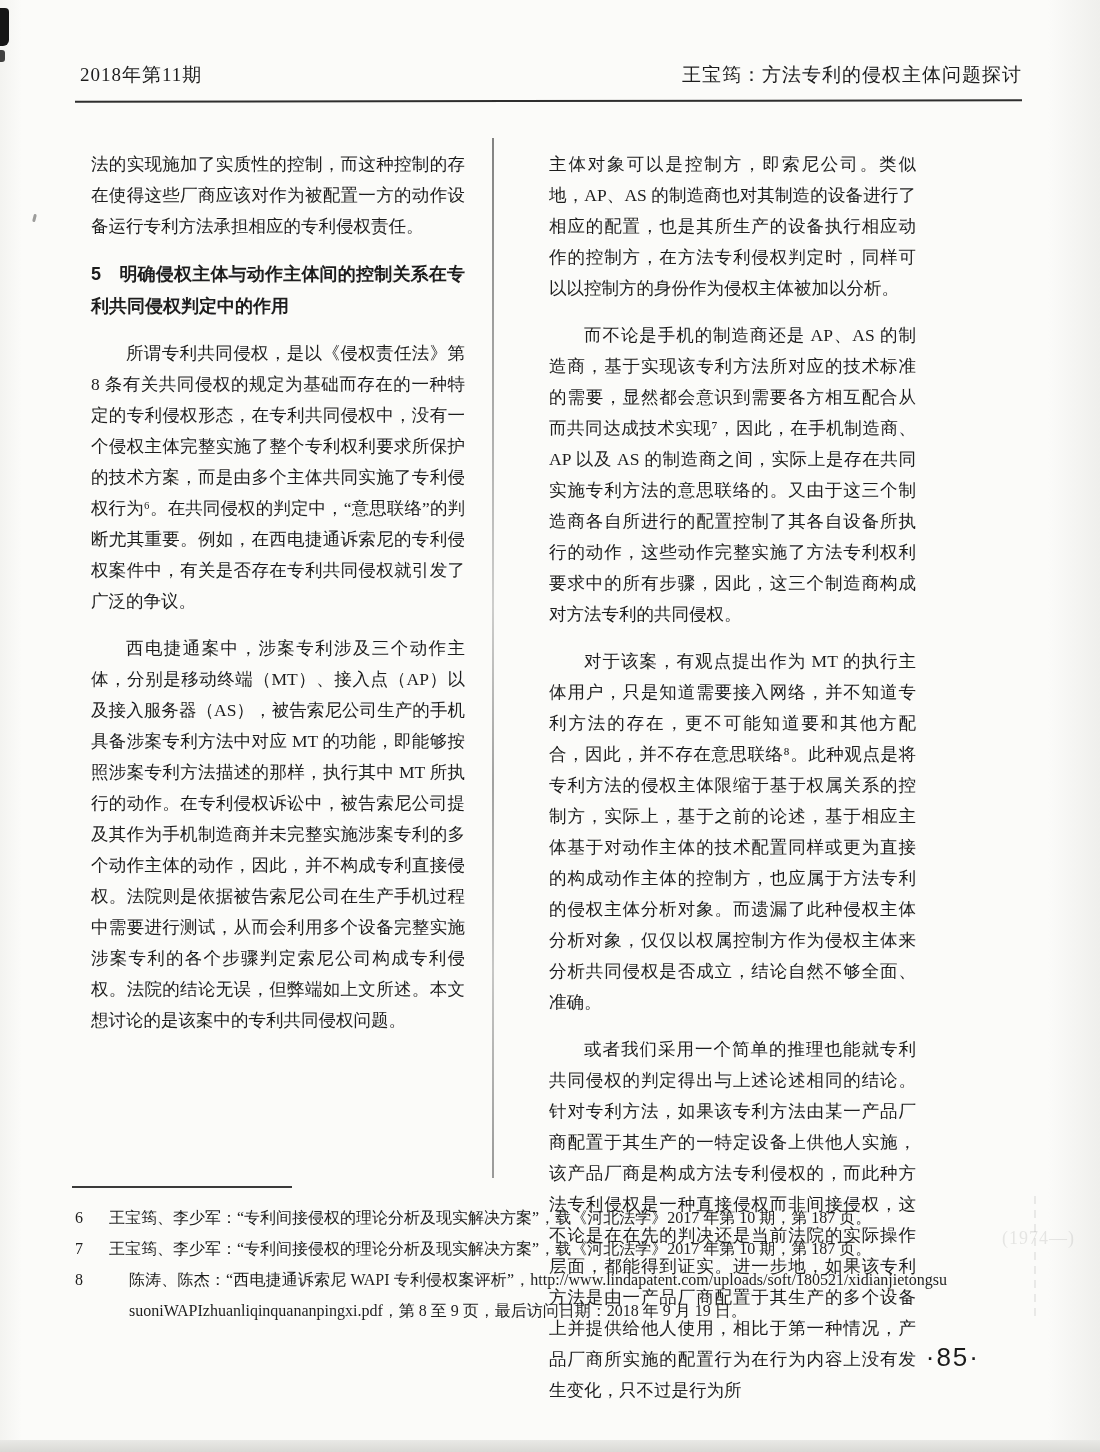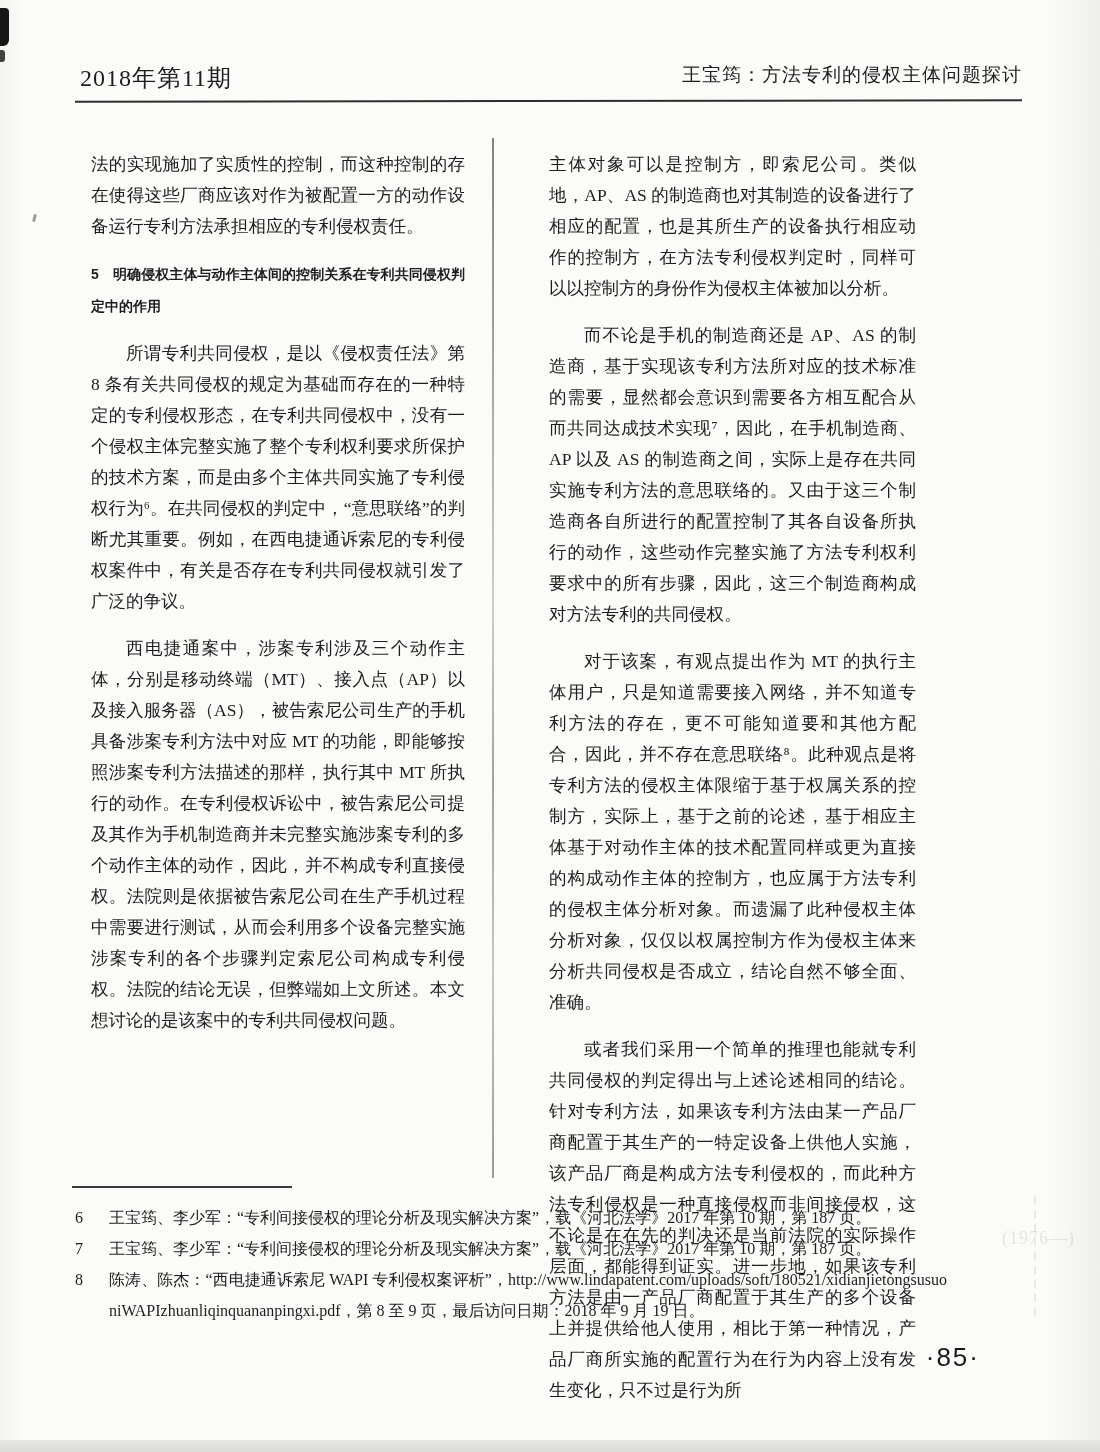"2018年第11期" .header-issue { font-size: 24px -> 19px }
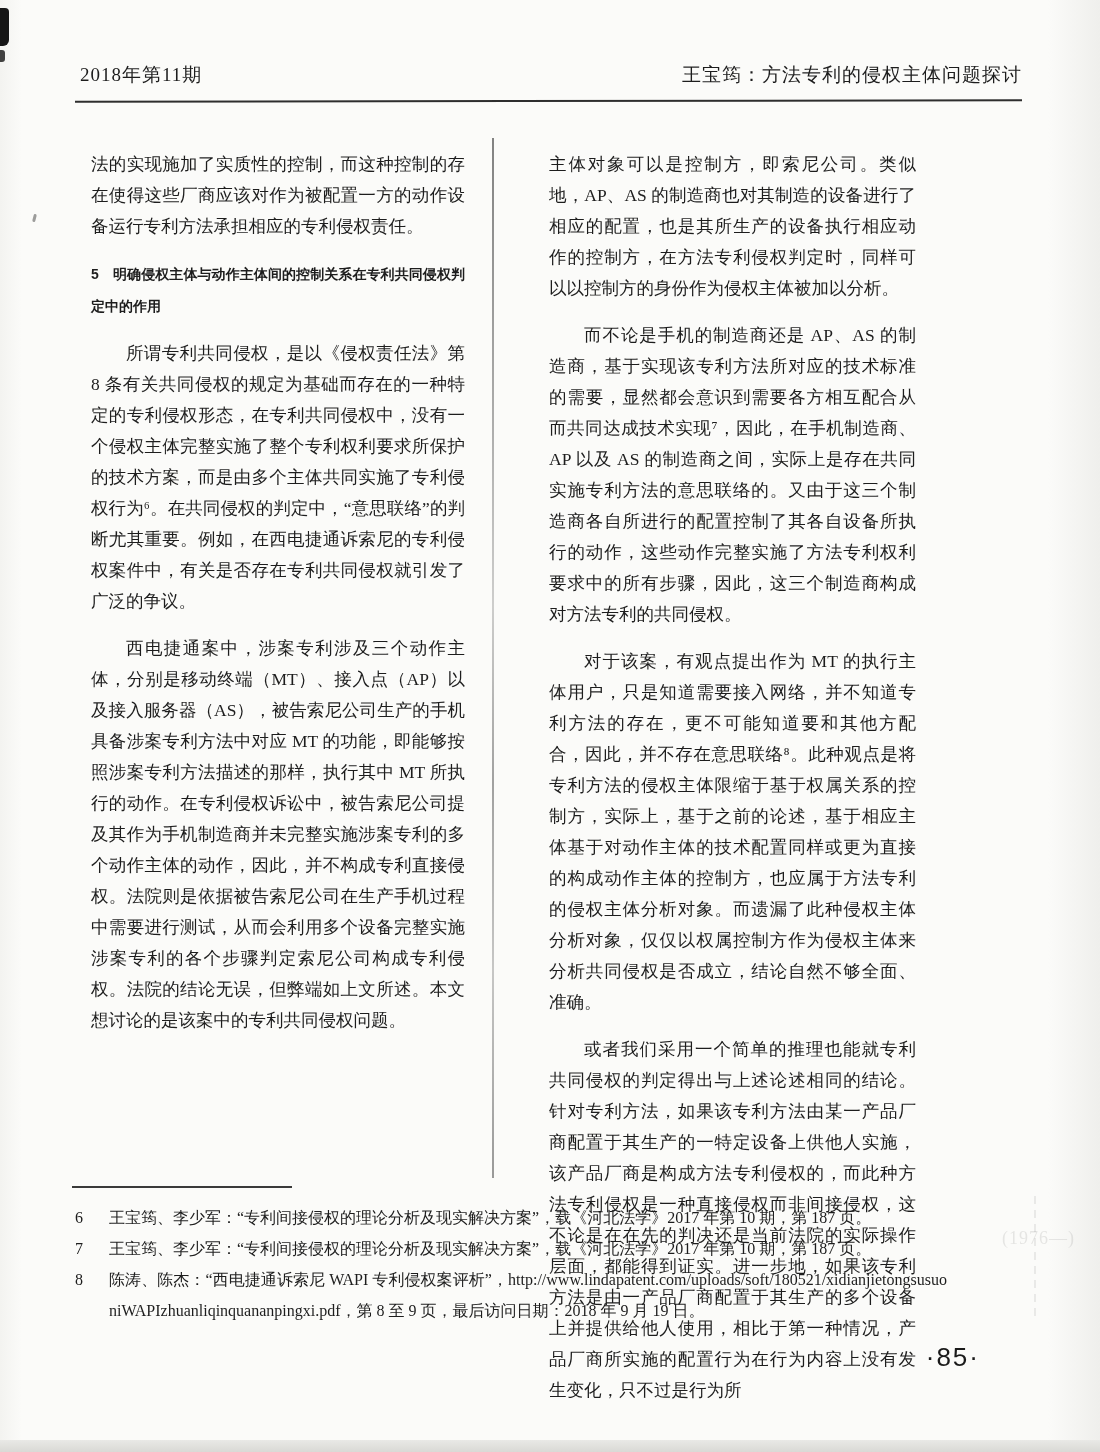"5 明确侵权主体与动作主体间的控制关系在专利共同侵权判定中的作用" .section-heading { font-size: 14px -> 18px }
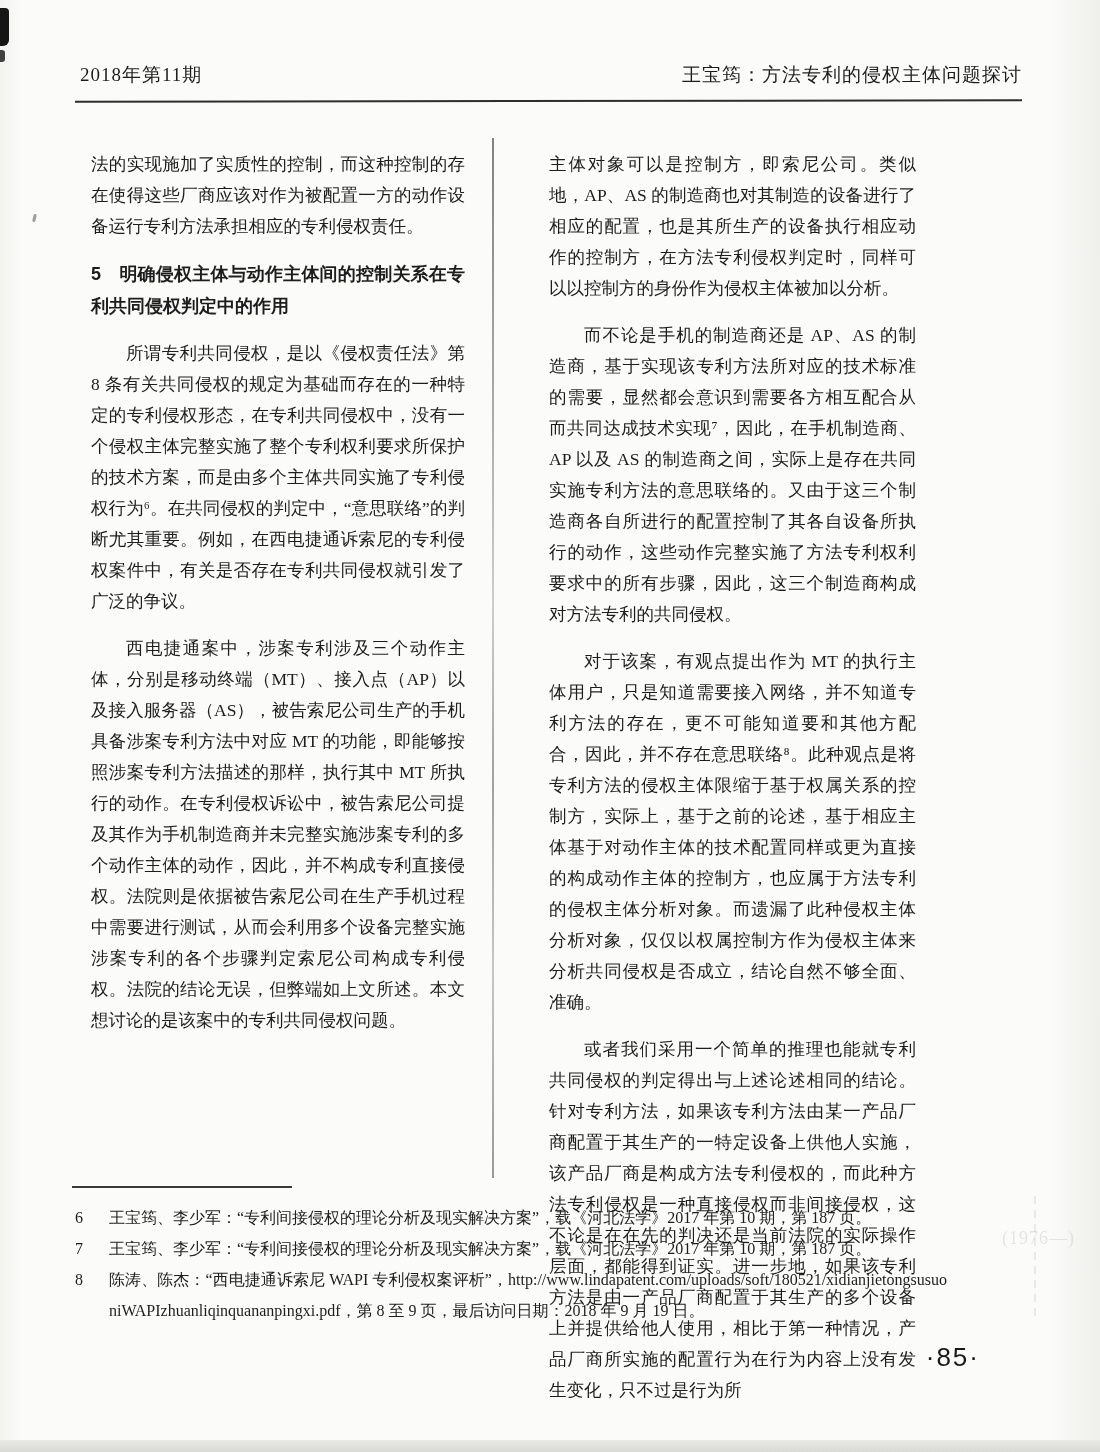"(1976—)" div.artifact-ghost { text: 1976 -> 1974 }
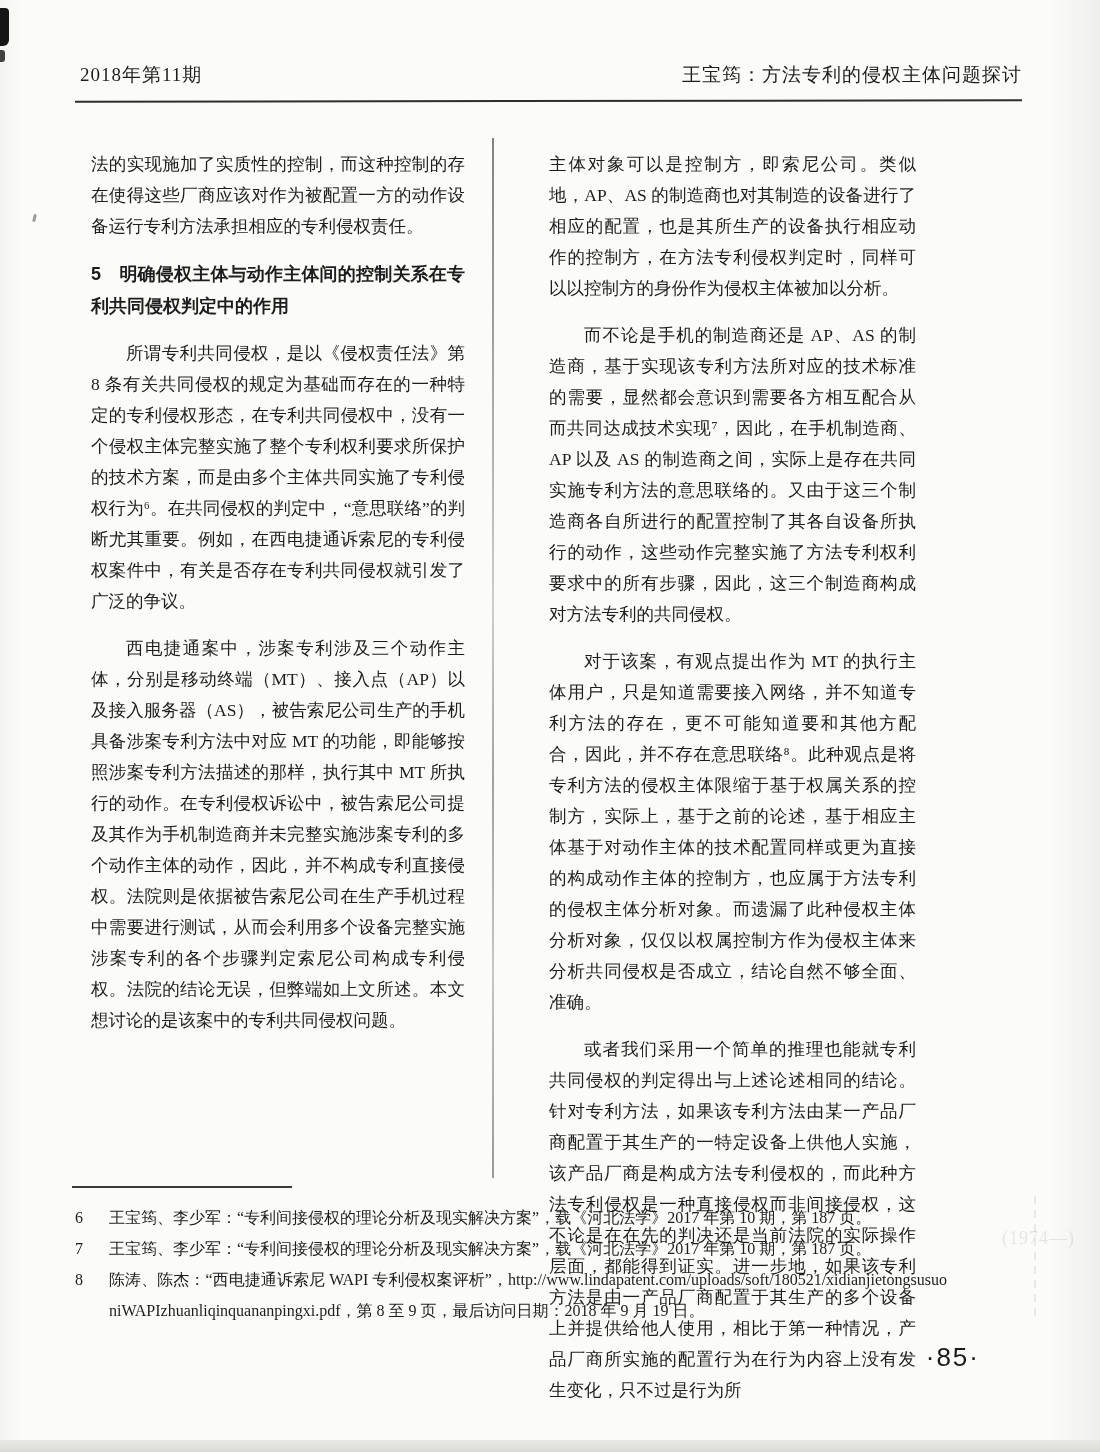"陈涛、陈杰：“西电捷通诉索尼 WAPI" .fn-text.url-break { margin-left: none -> 20px }
